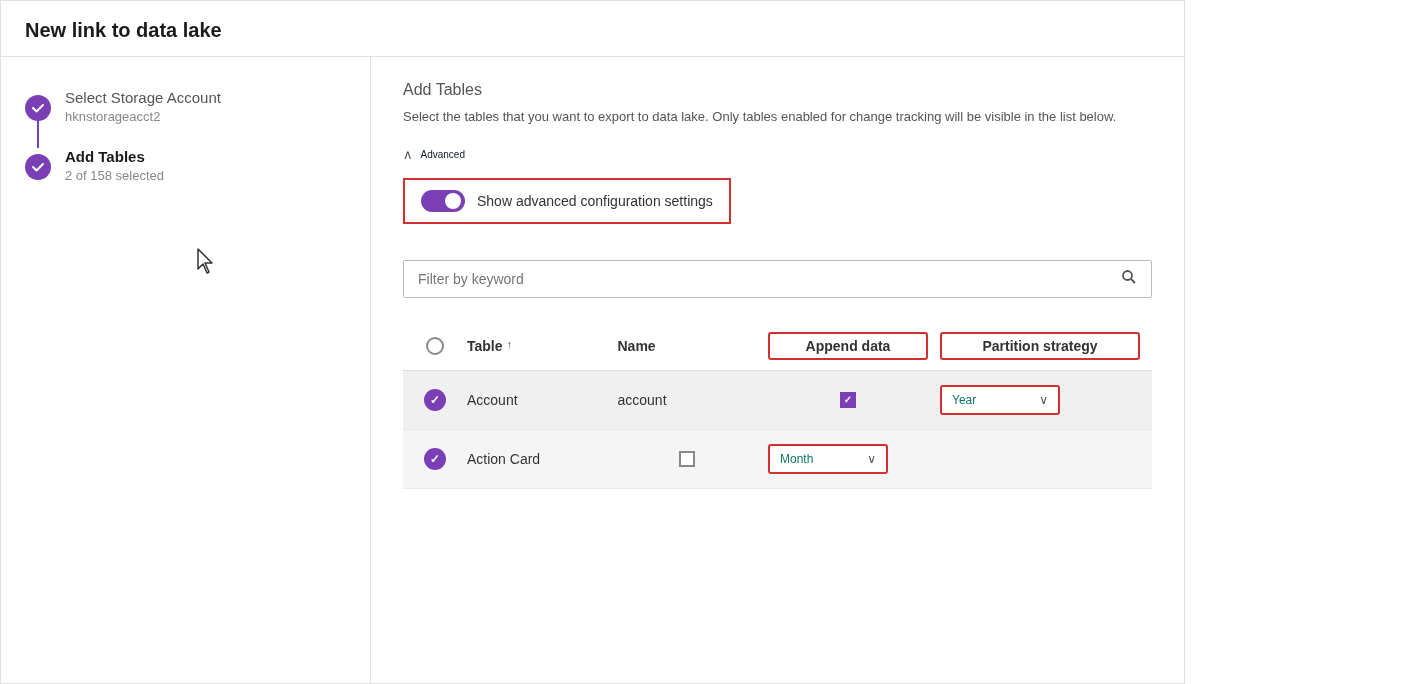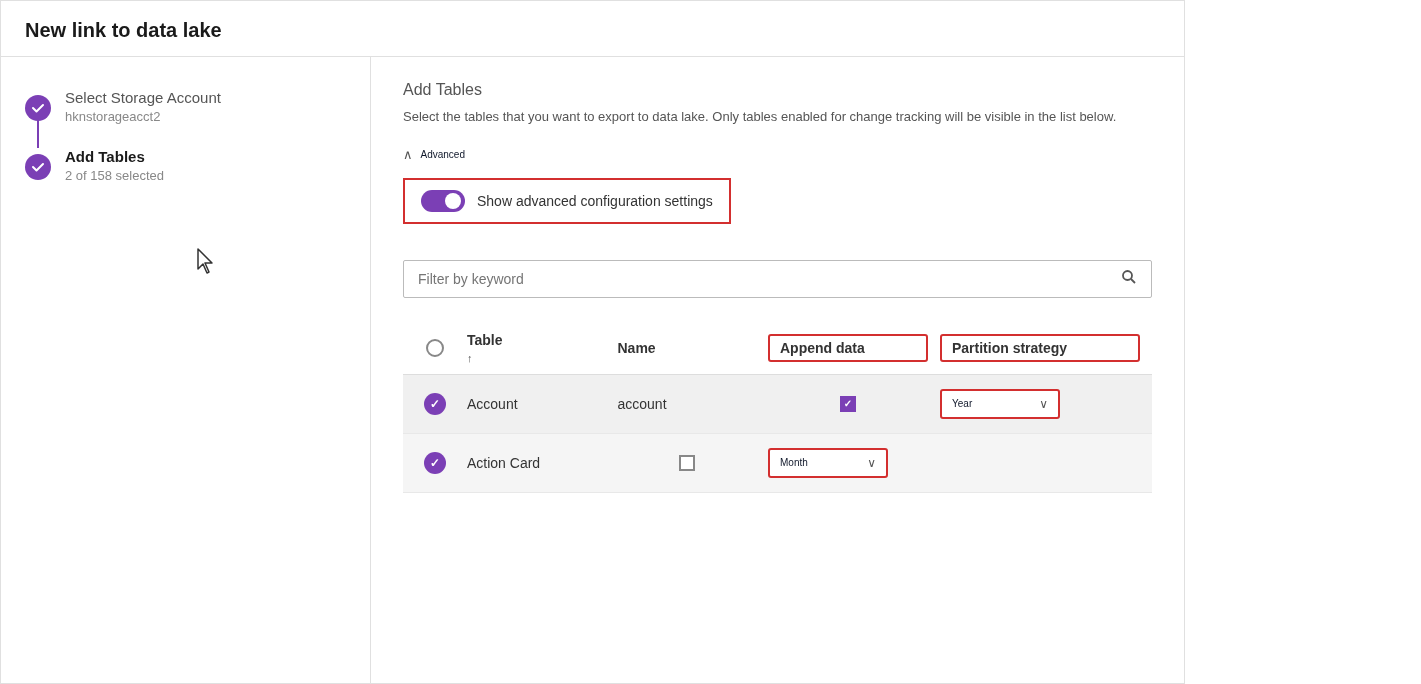"Table" .th-label { flex-direction: column -> none }
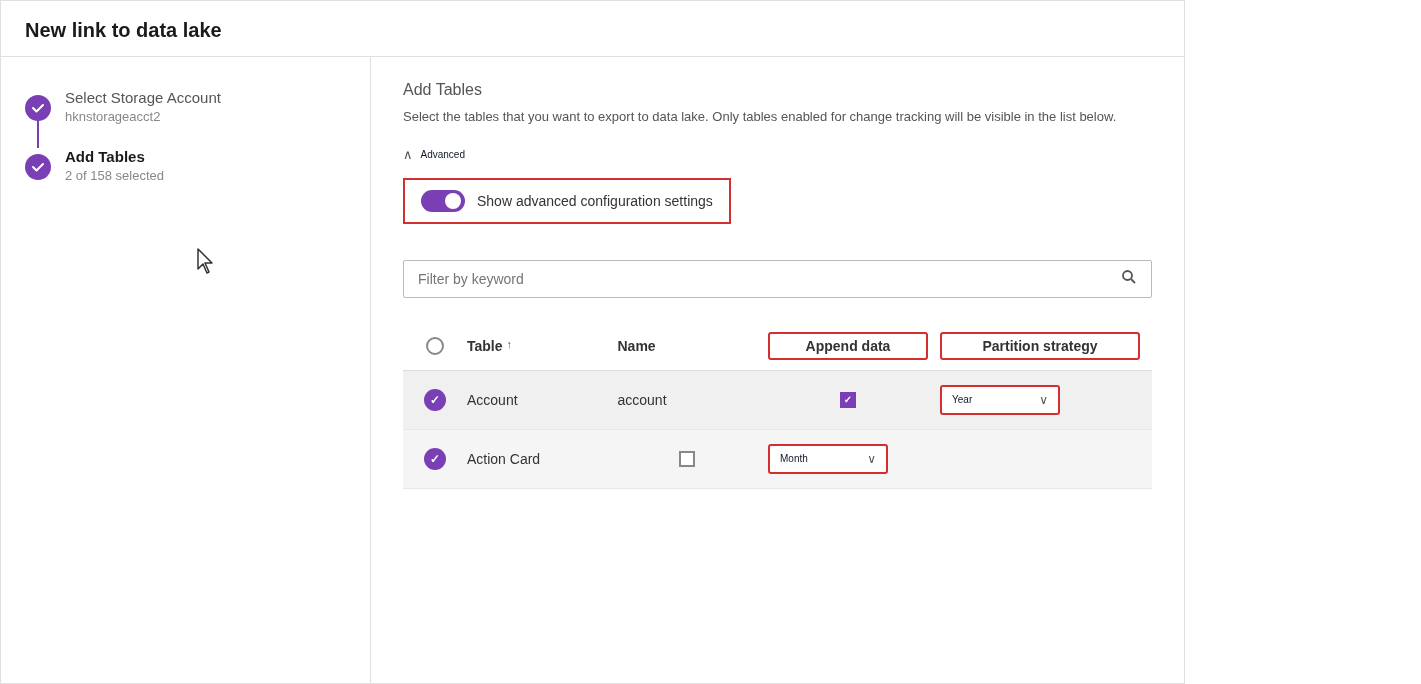"Year" .partition-select-text { color: #0f172a -> #0f766e; font-size: 10px -> 12px }
